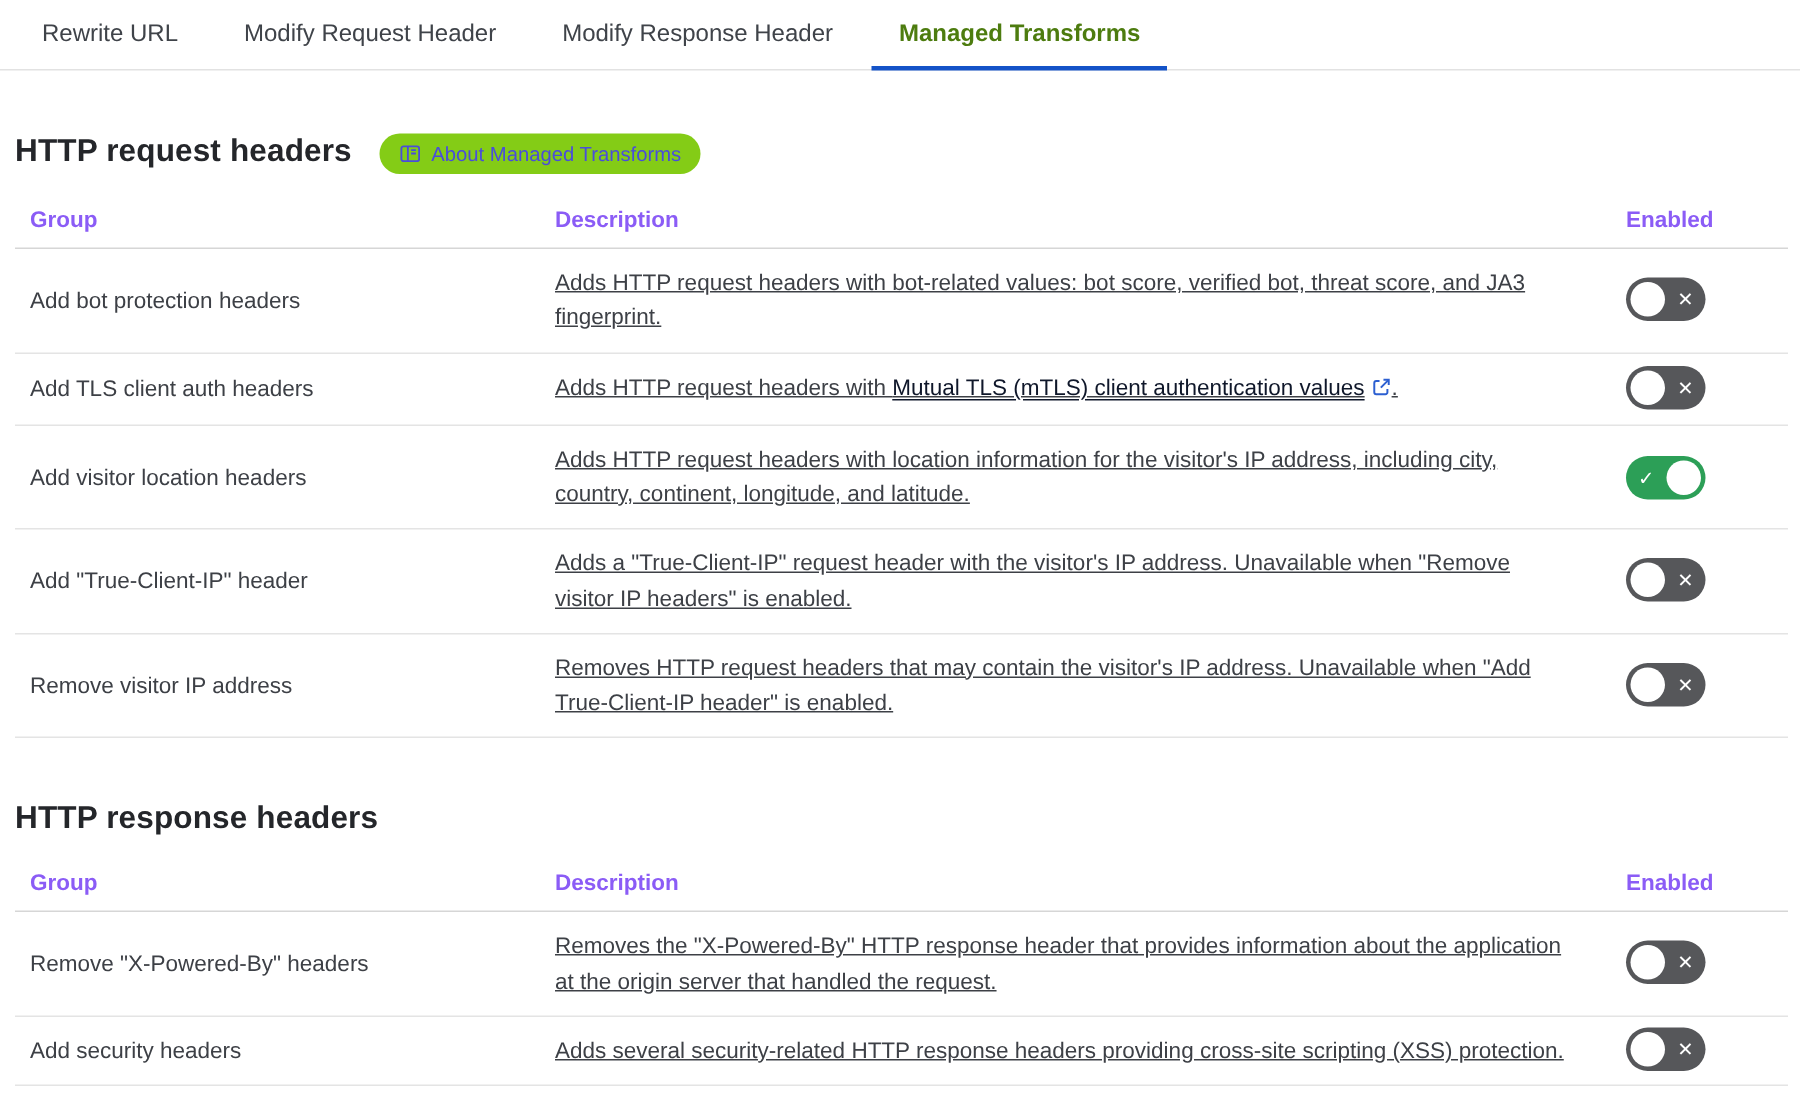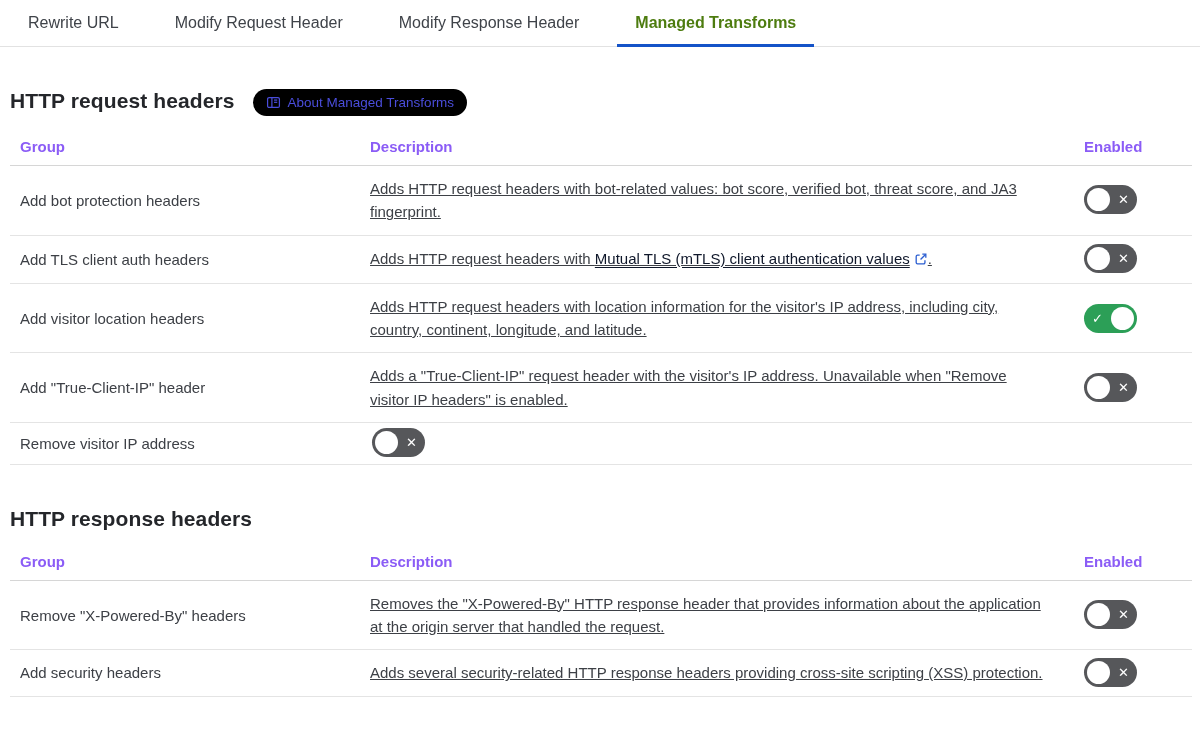"Rewrite URL" .tabbar { gap: 20px -> 8px }
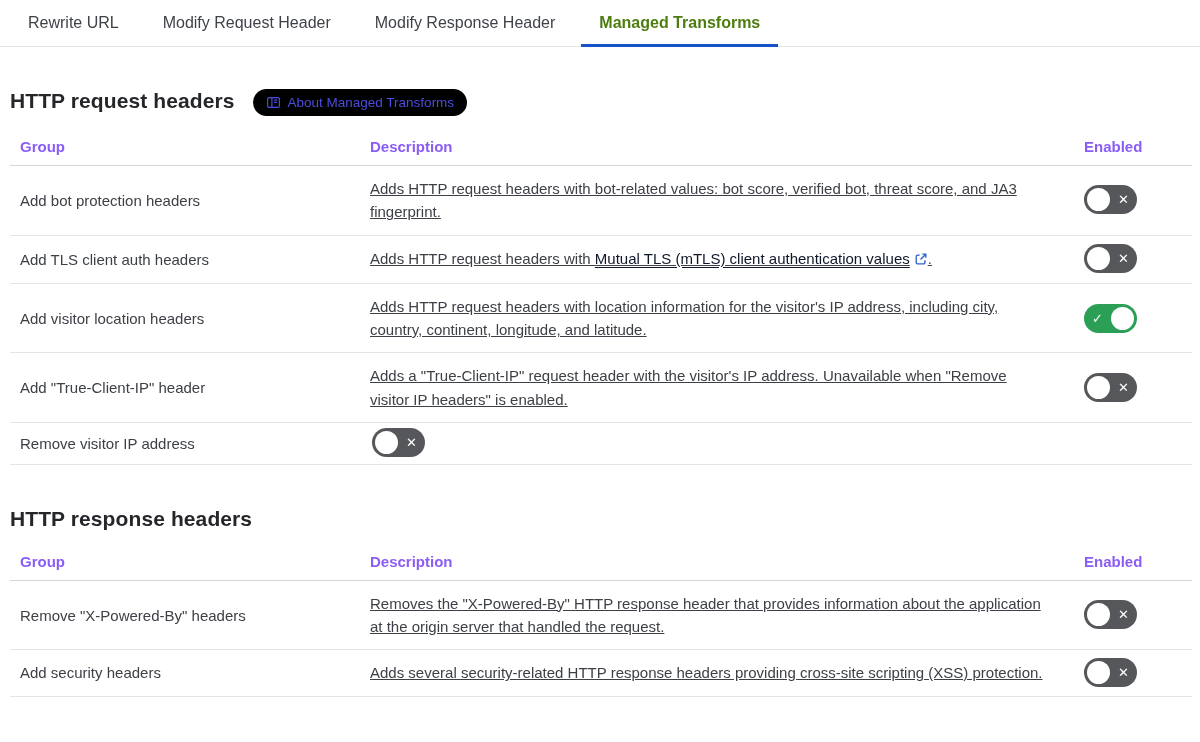"About Managed Transforms" .about-badge { background: #000000 -> #84cc16 }
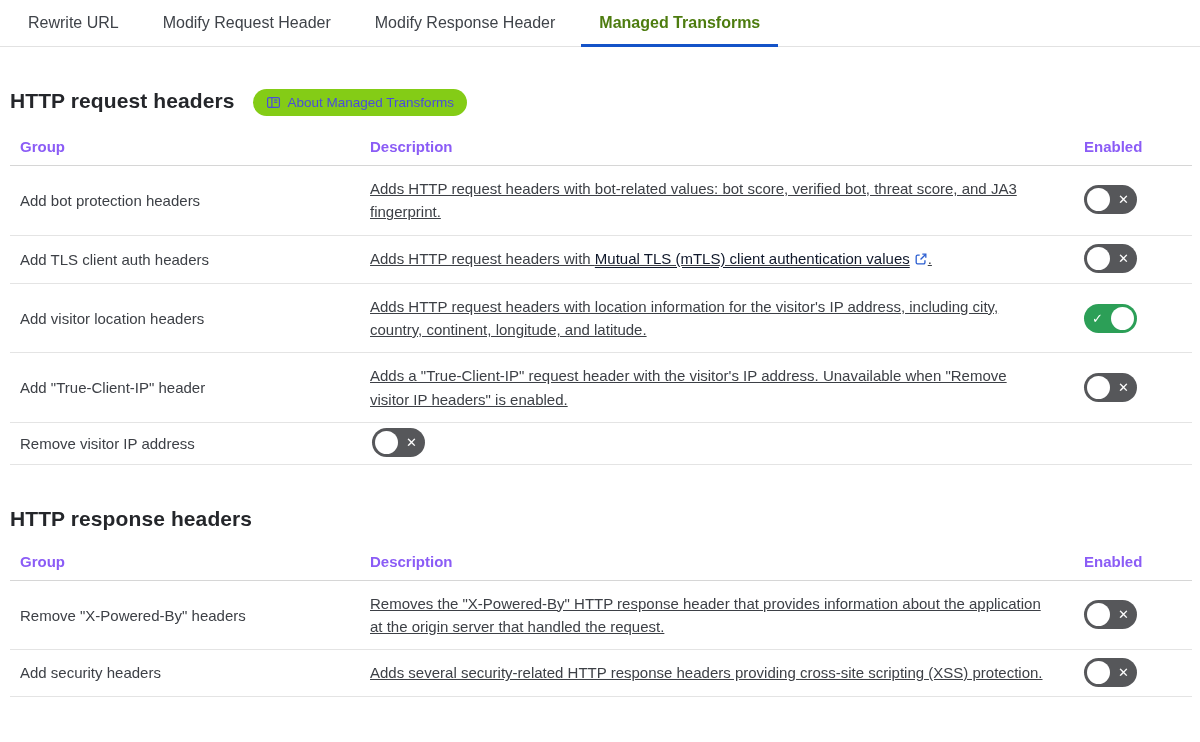"Removes HTTP request headers that" div.cell-desc { html: none -> <div>Removes HTTP request headers that may contain the visitor's IP address. Unavailable when "Add True-Client-IP header" is enabled.</div> }
